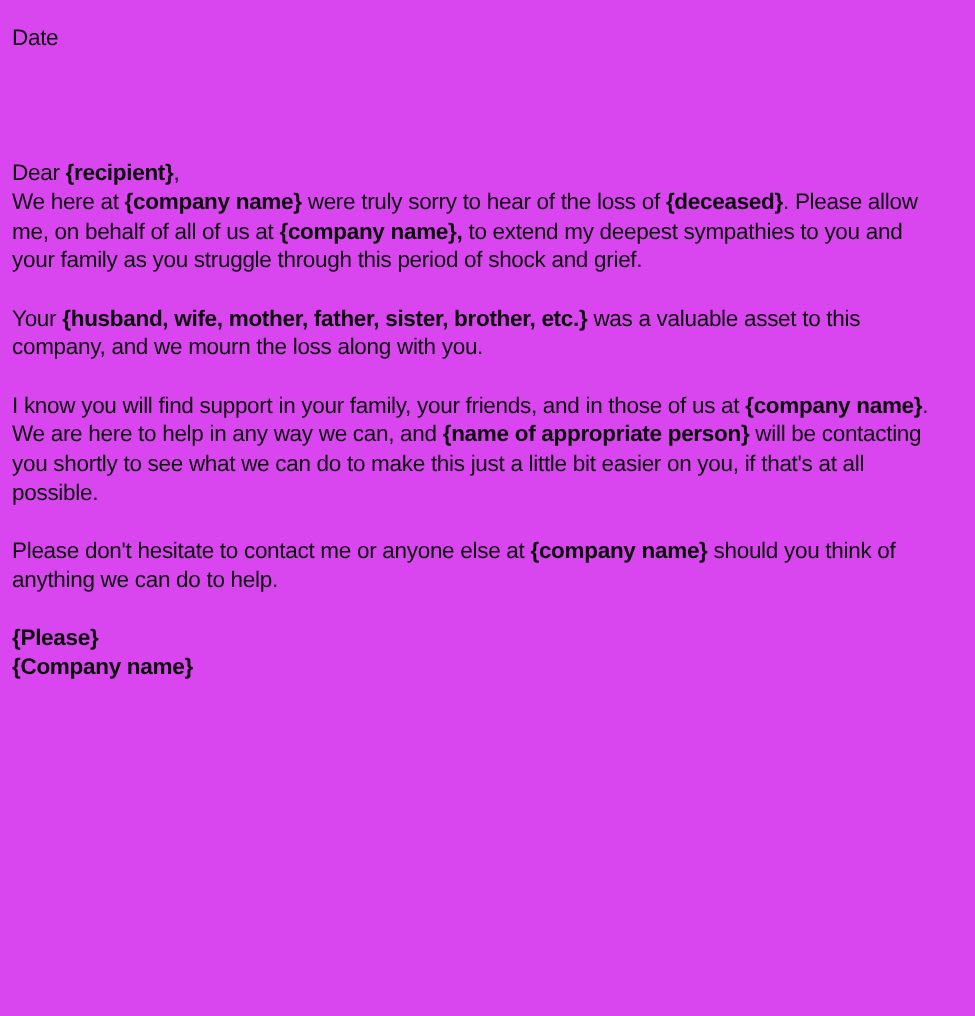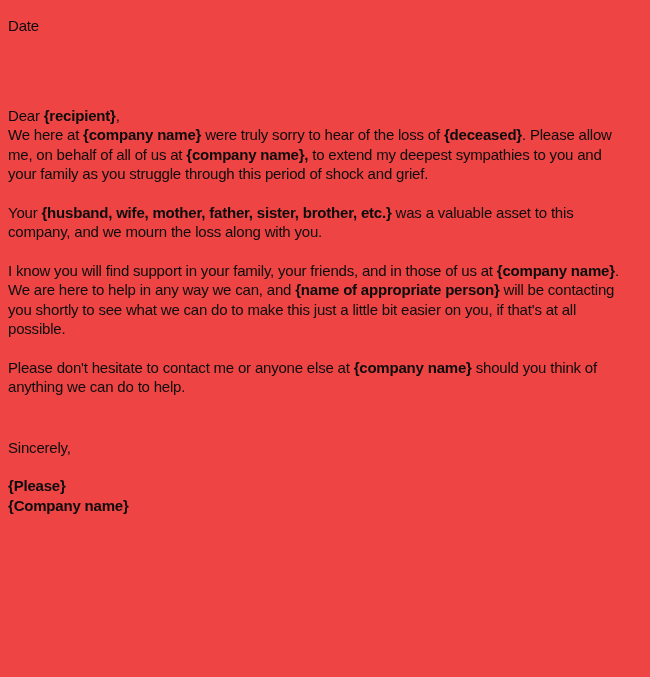"Date" .page { background: #ef4444 -> #d946ef }
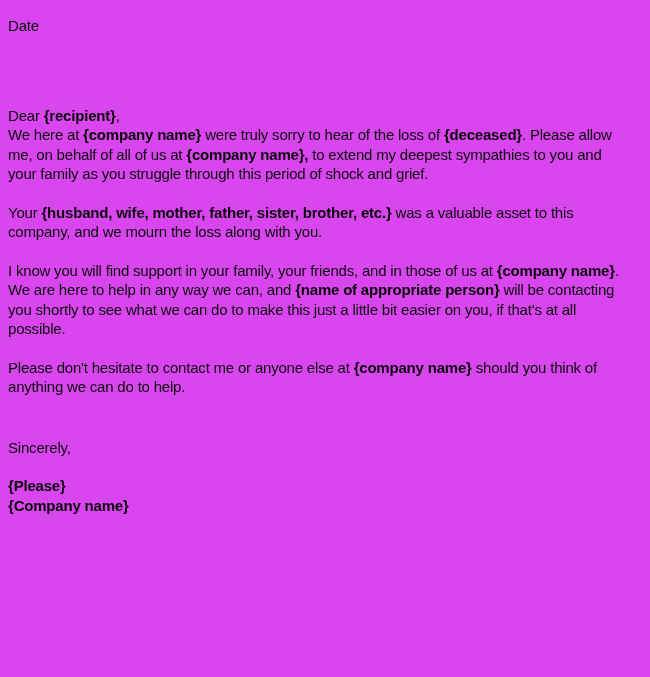"Sincerely," div.closing { html: <div>Sincerely,</div> -> none }
